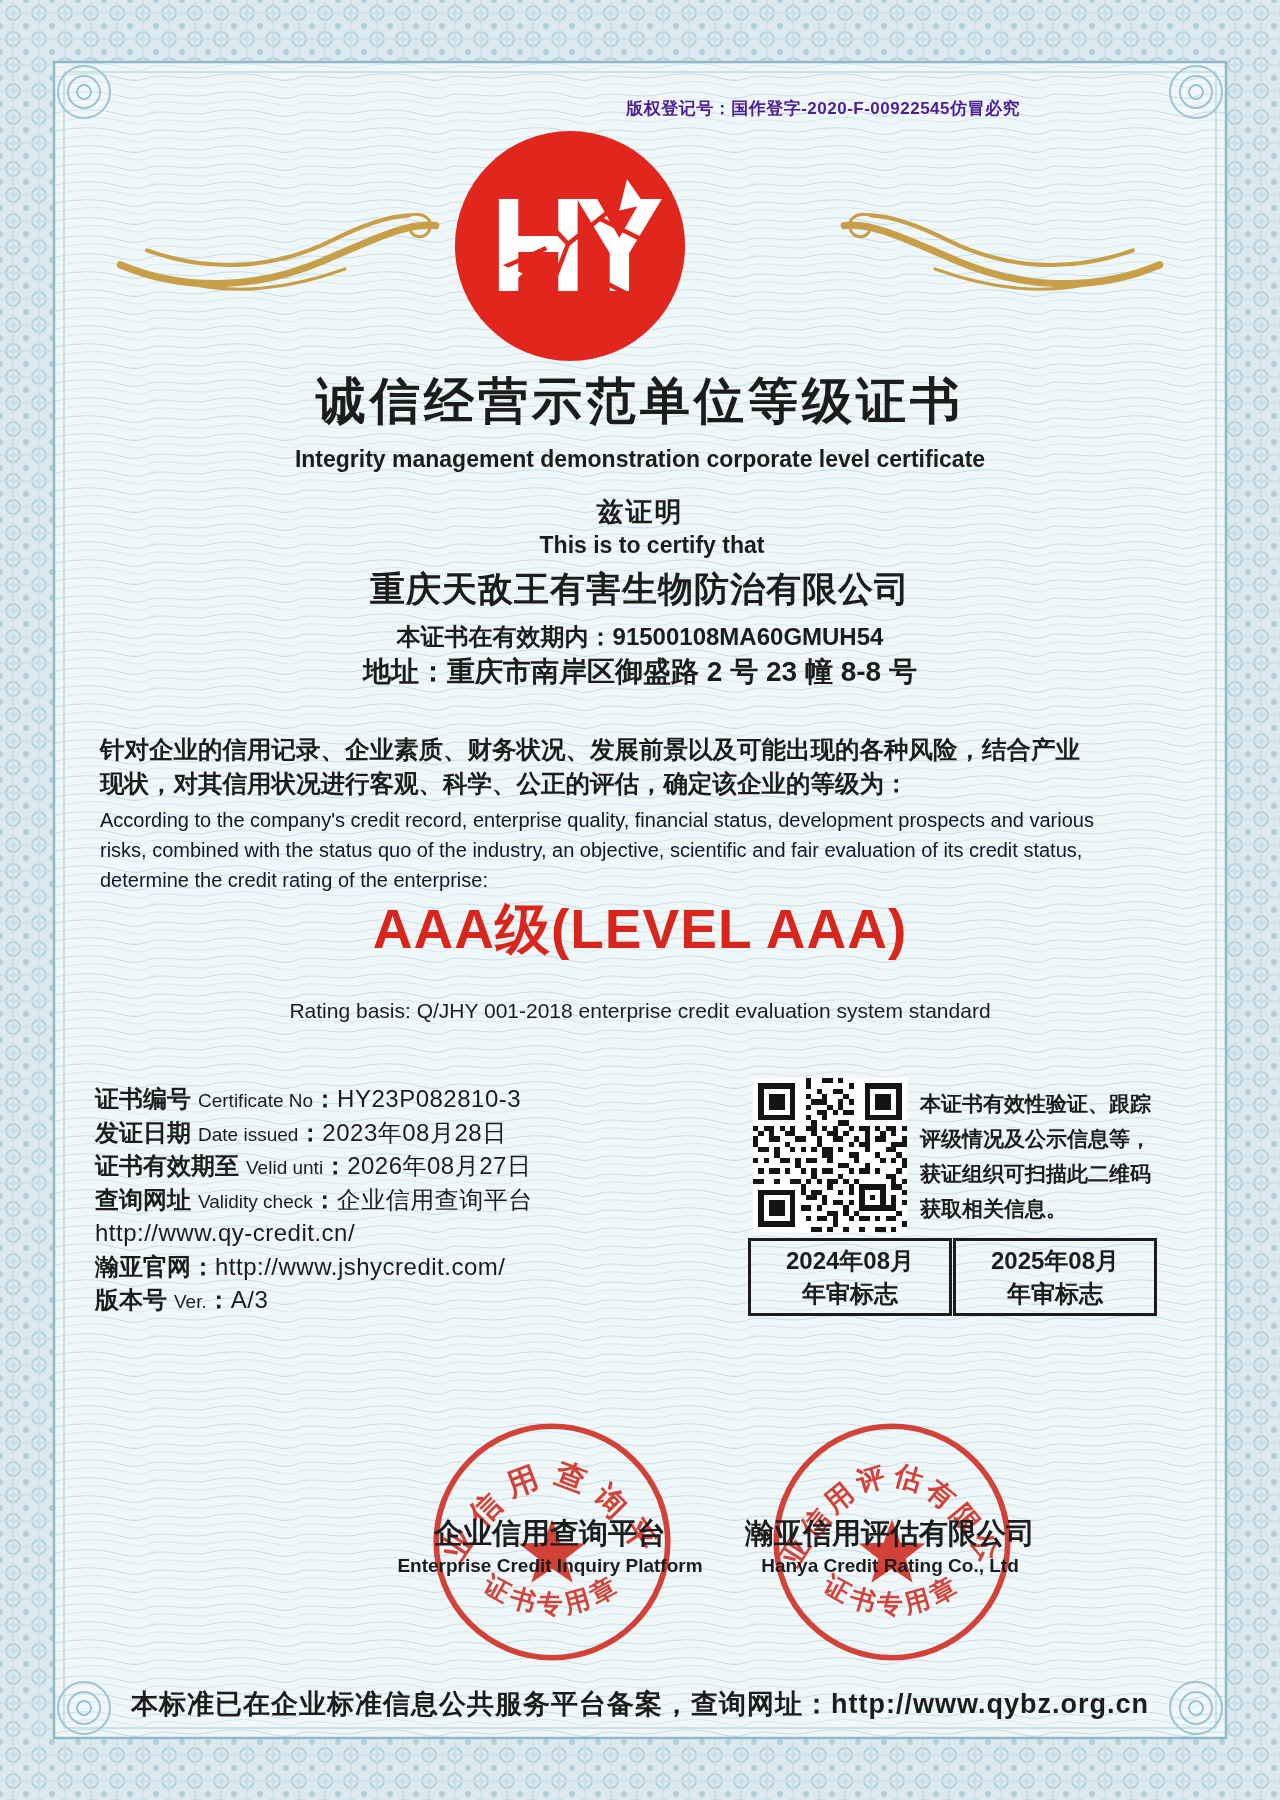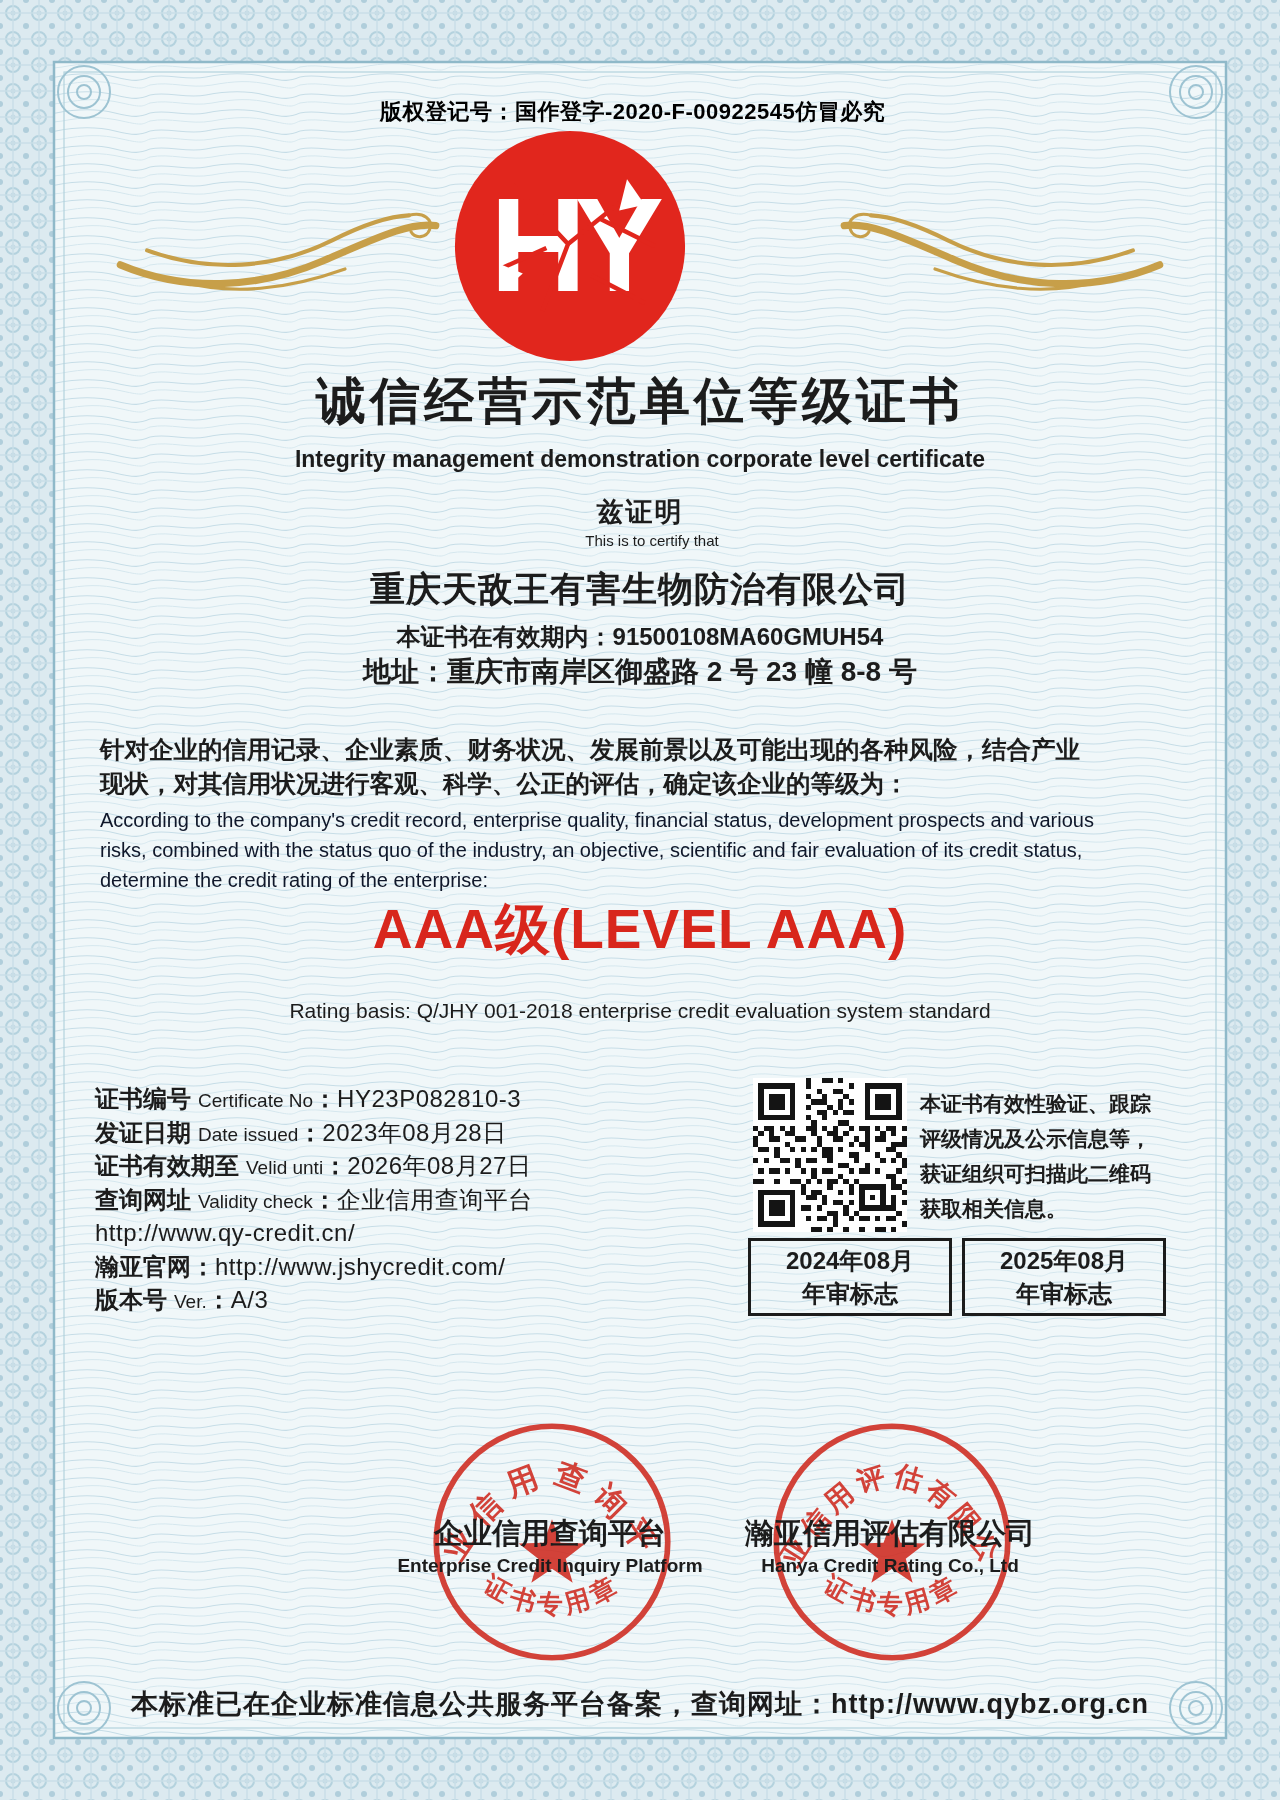"版权登记号：国作登字-2020-F-00922545仿冒必究" .copyright { color: #000000 -> #4c1d95; font-size: 22px -> 17px; text-align: left -> right }
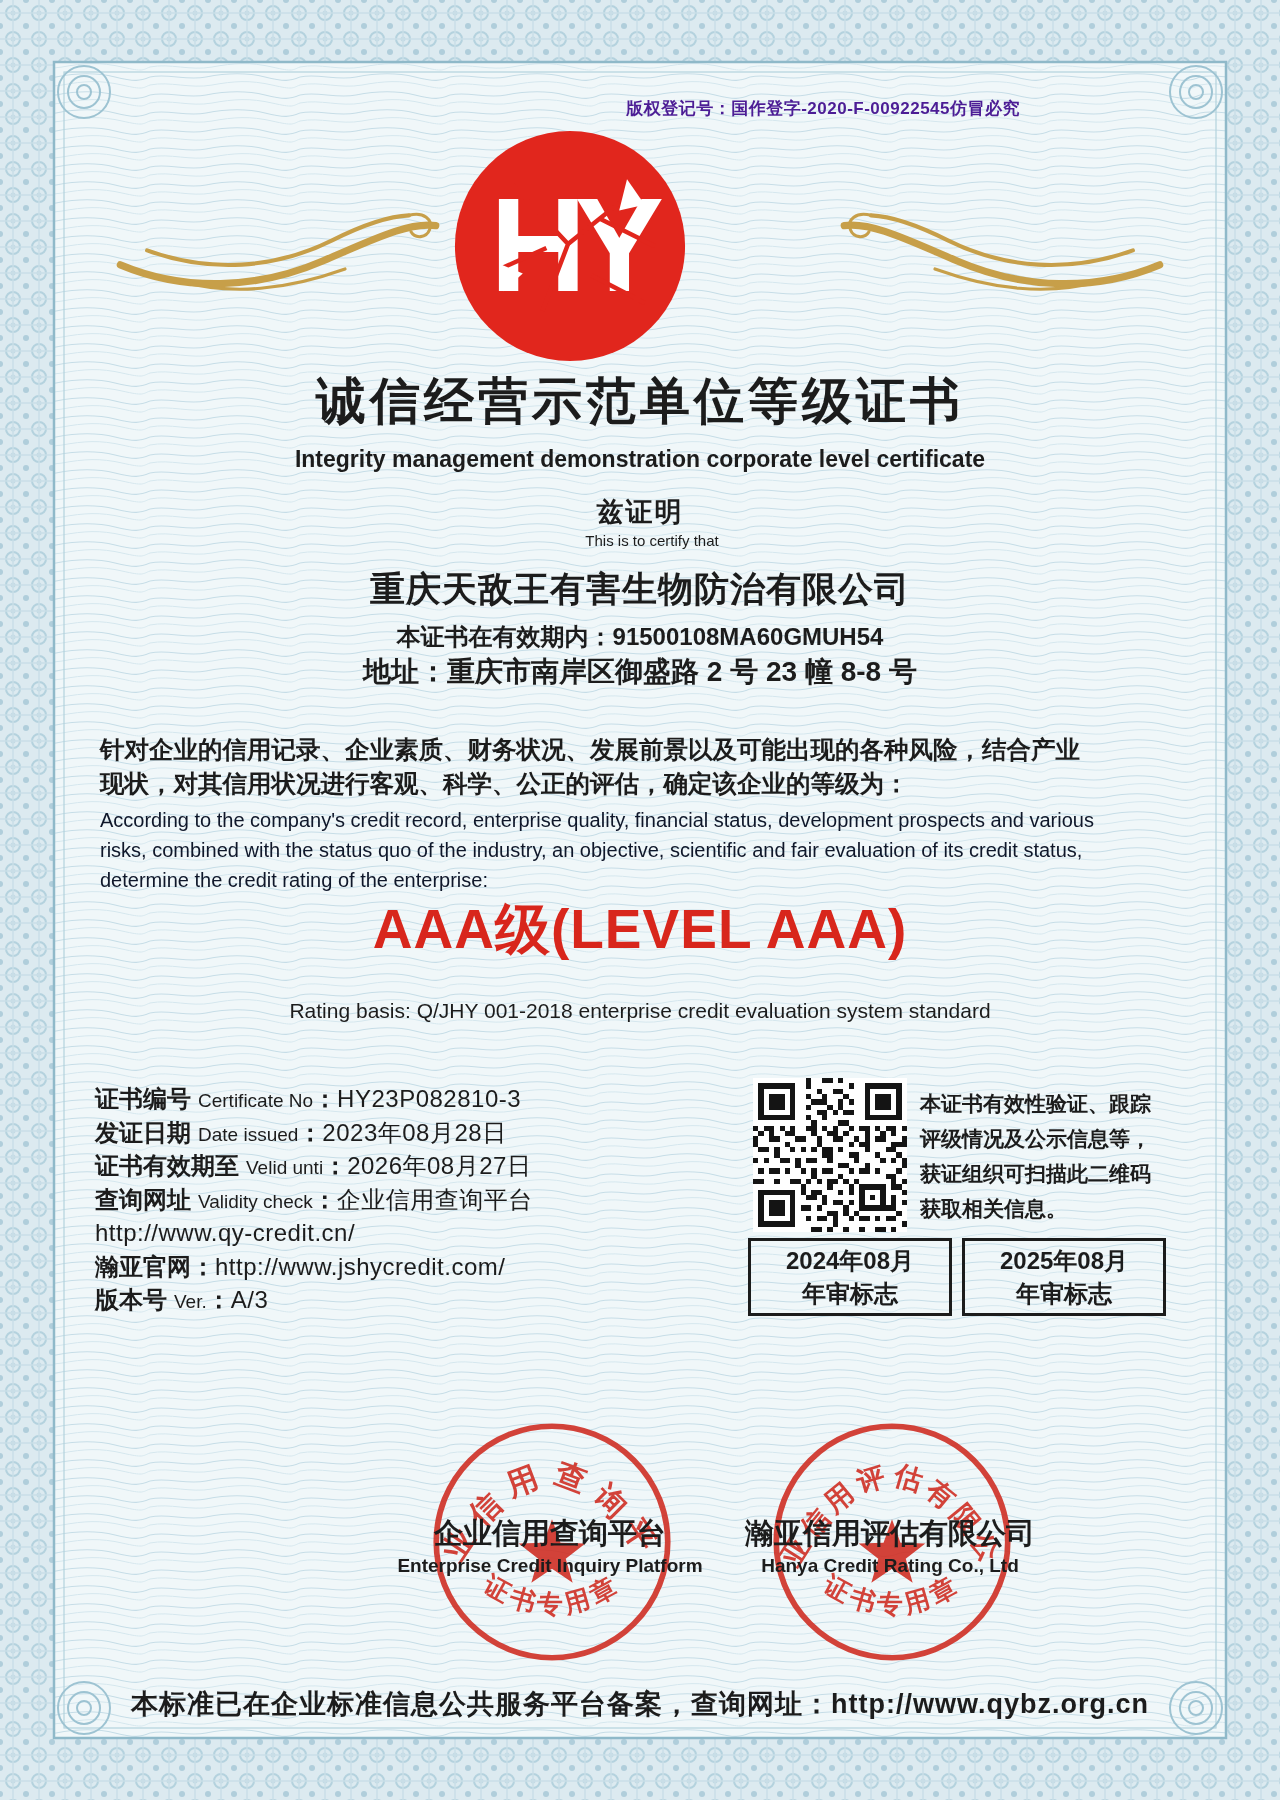"This is to certify that" .certify-en { font-size: 15px -> 23px; font-weight: 400 -> 700 }
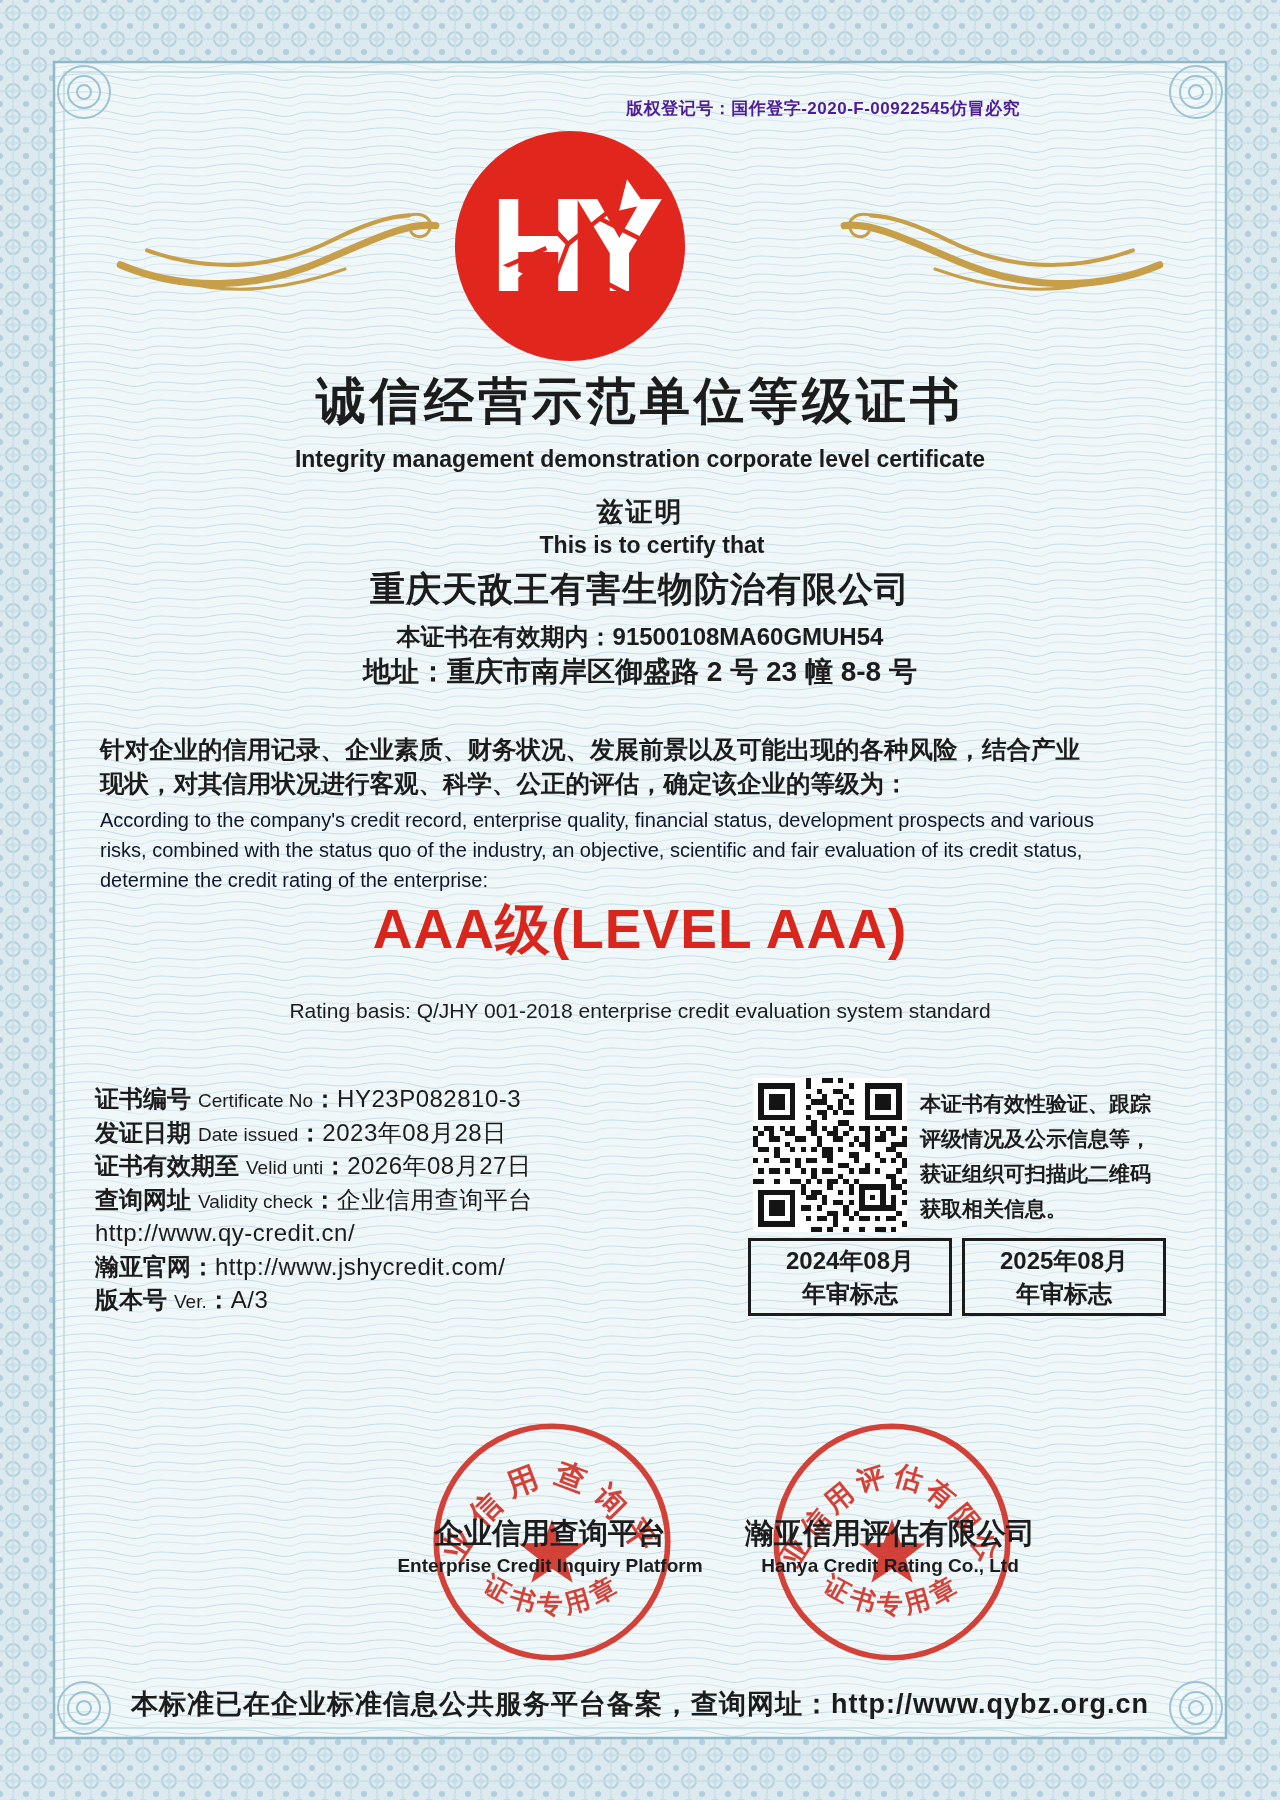"2024年08月" .annual { gap: 10px -> 1px }
